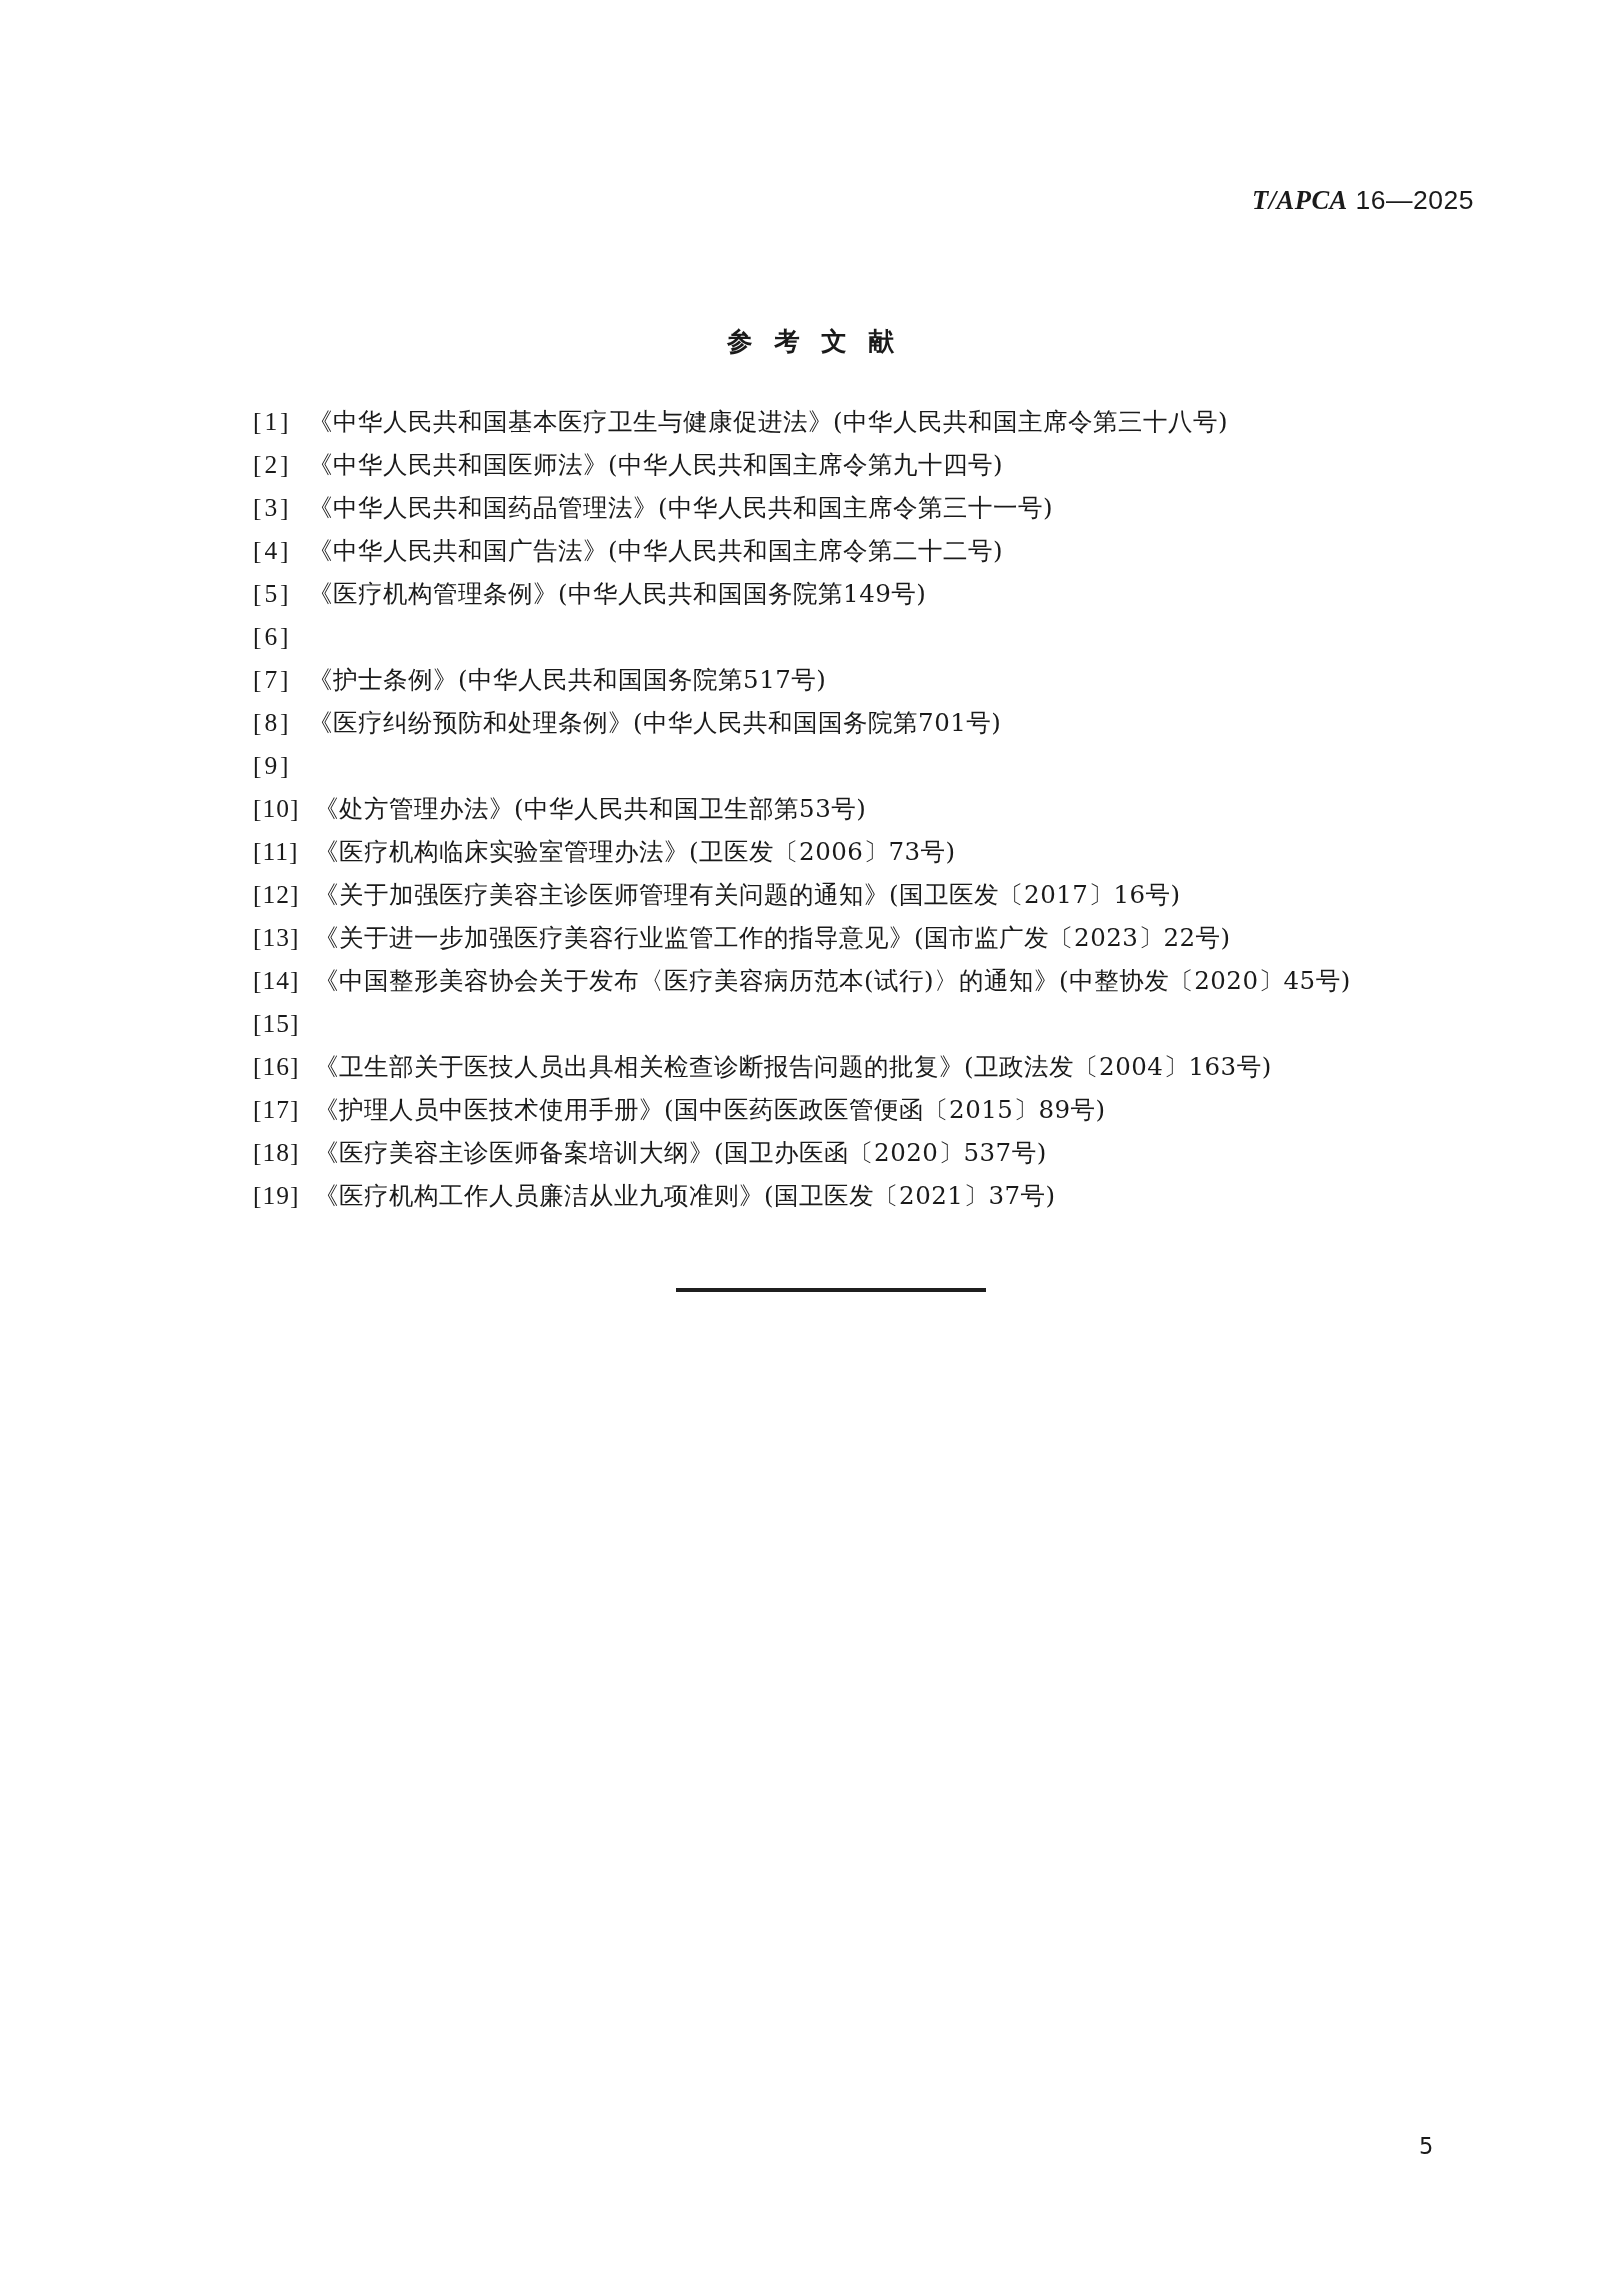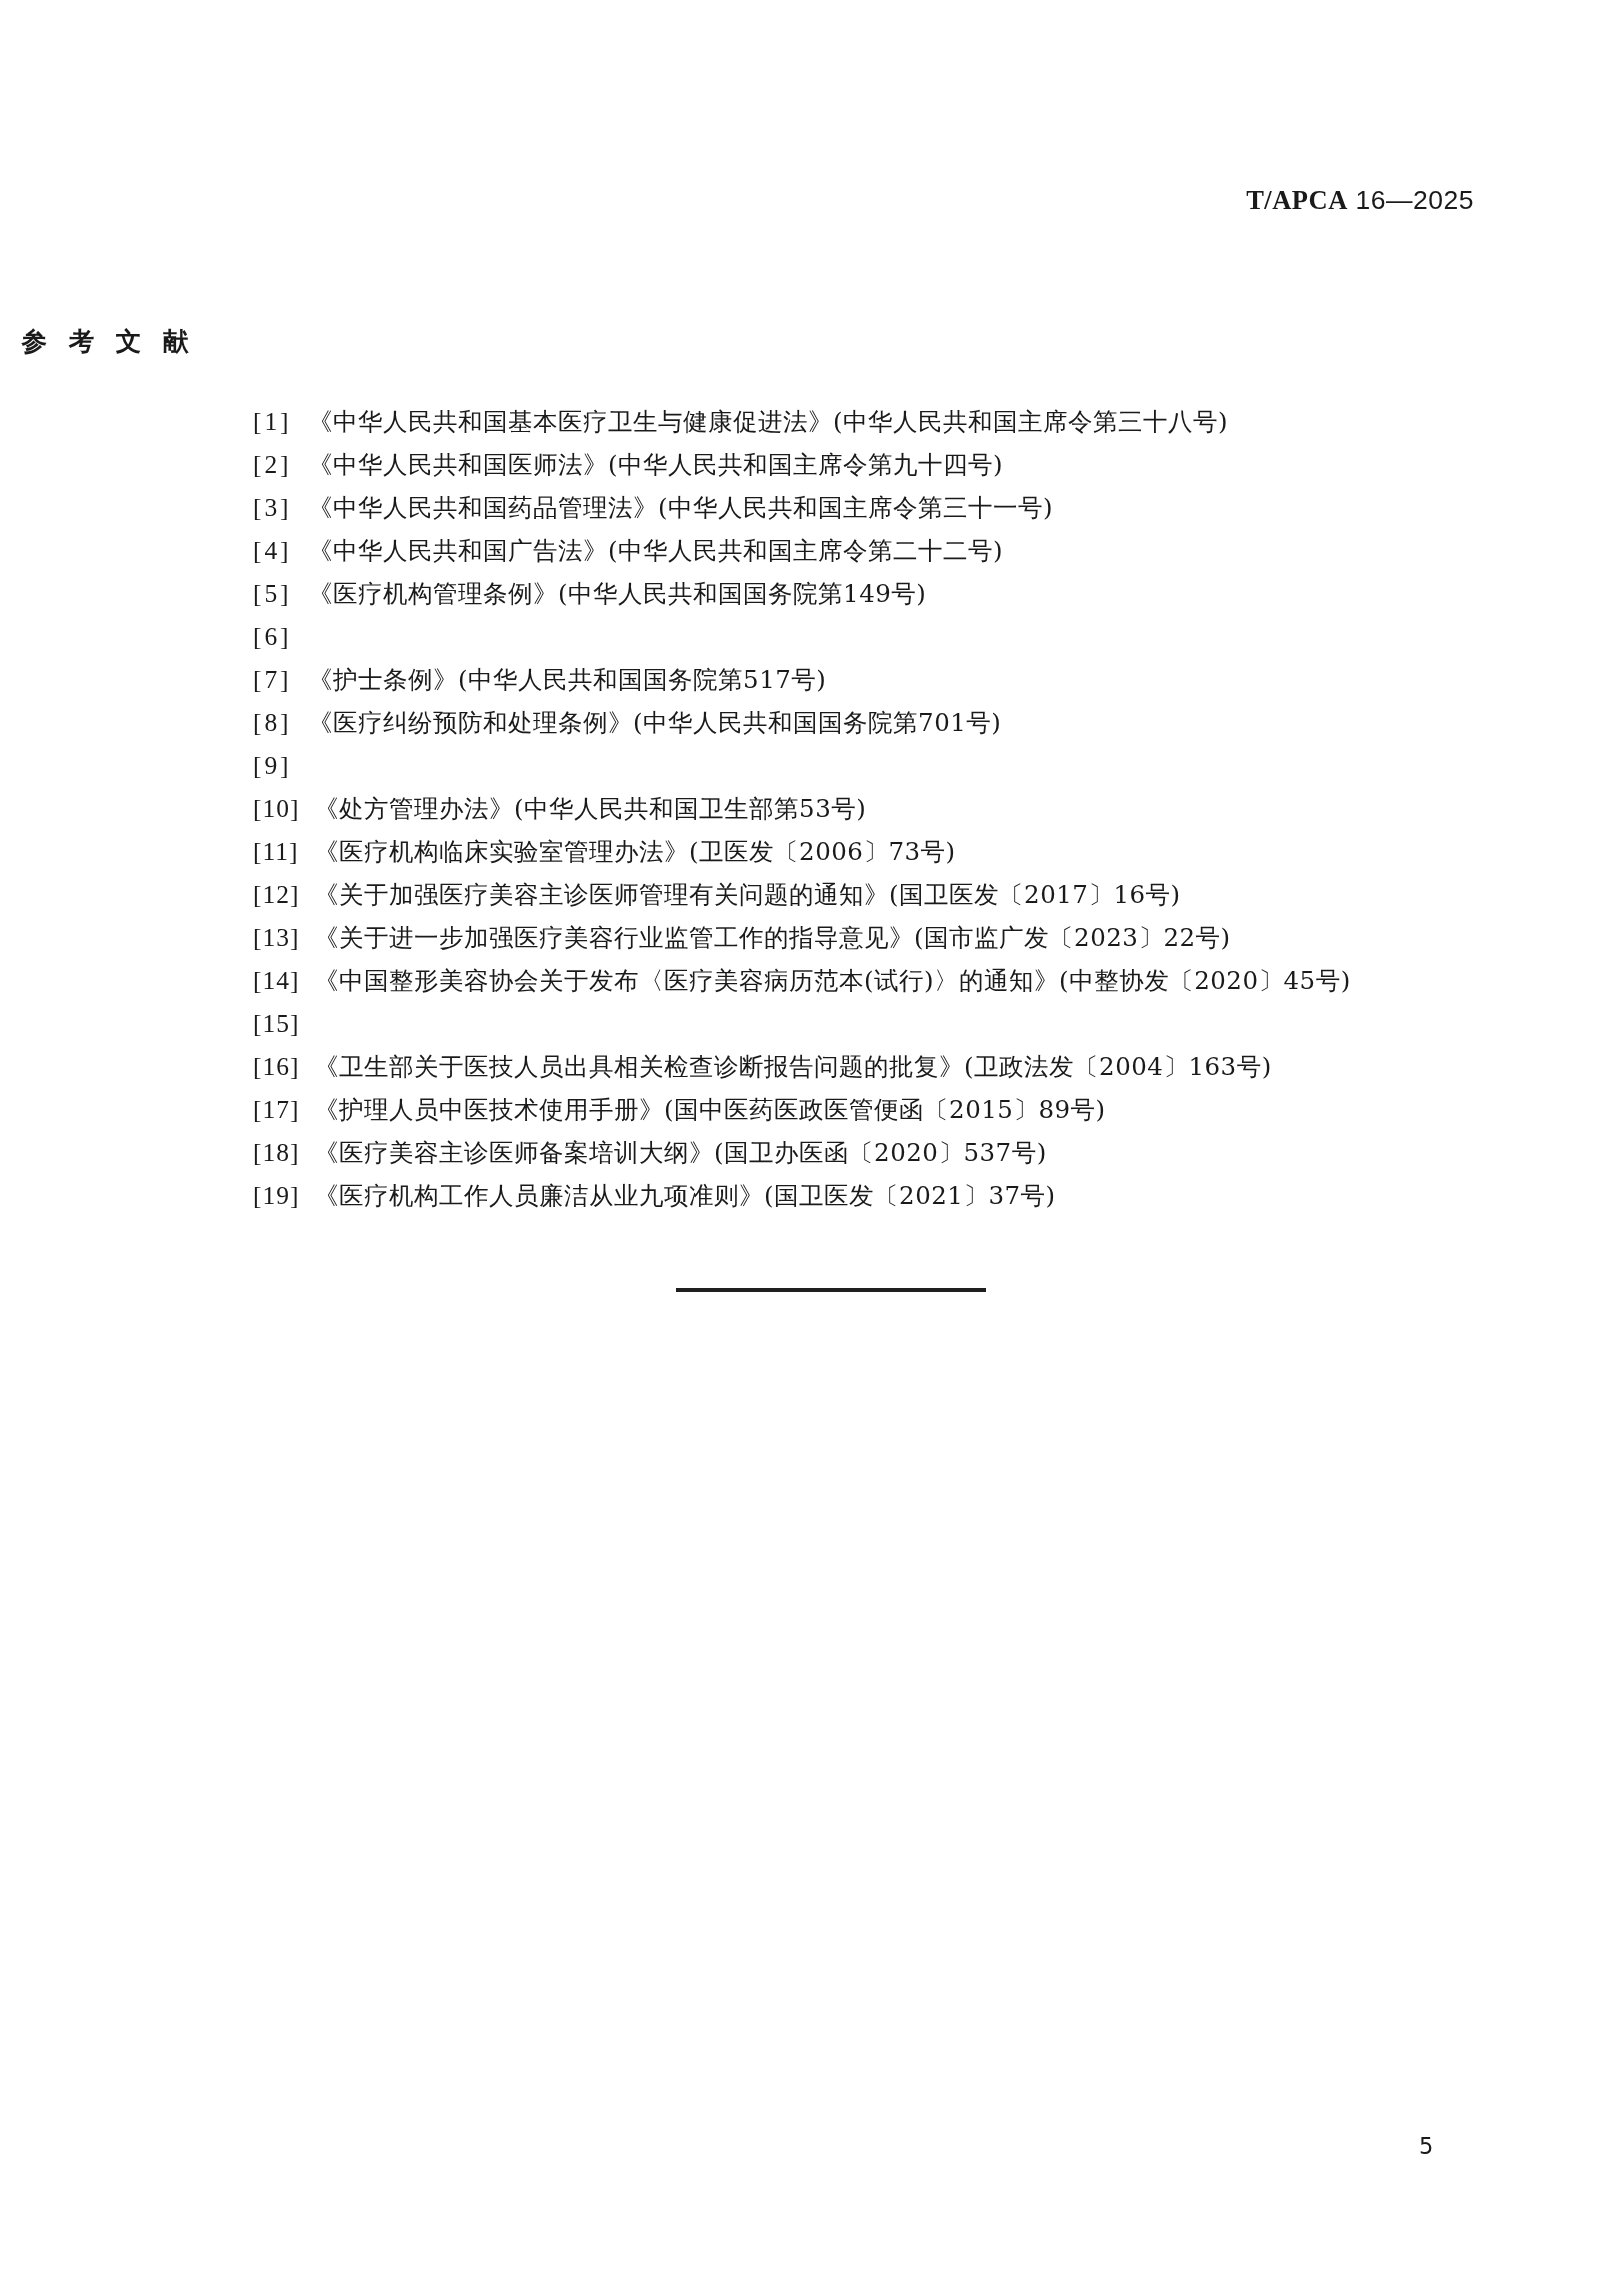"T/APCA" .doc-code .prefix { font-style: none -> italic }
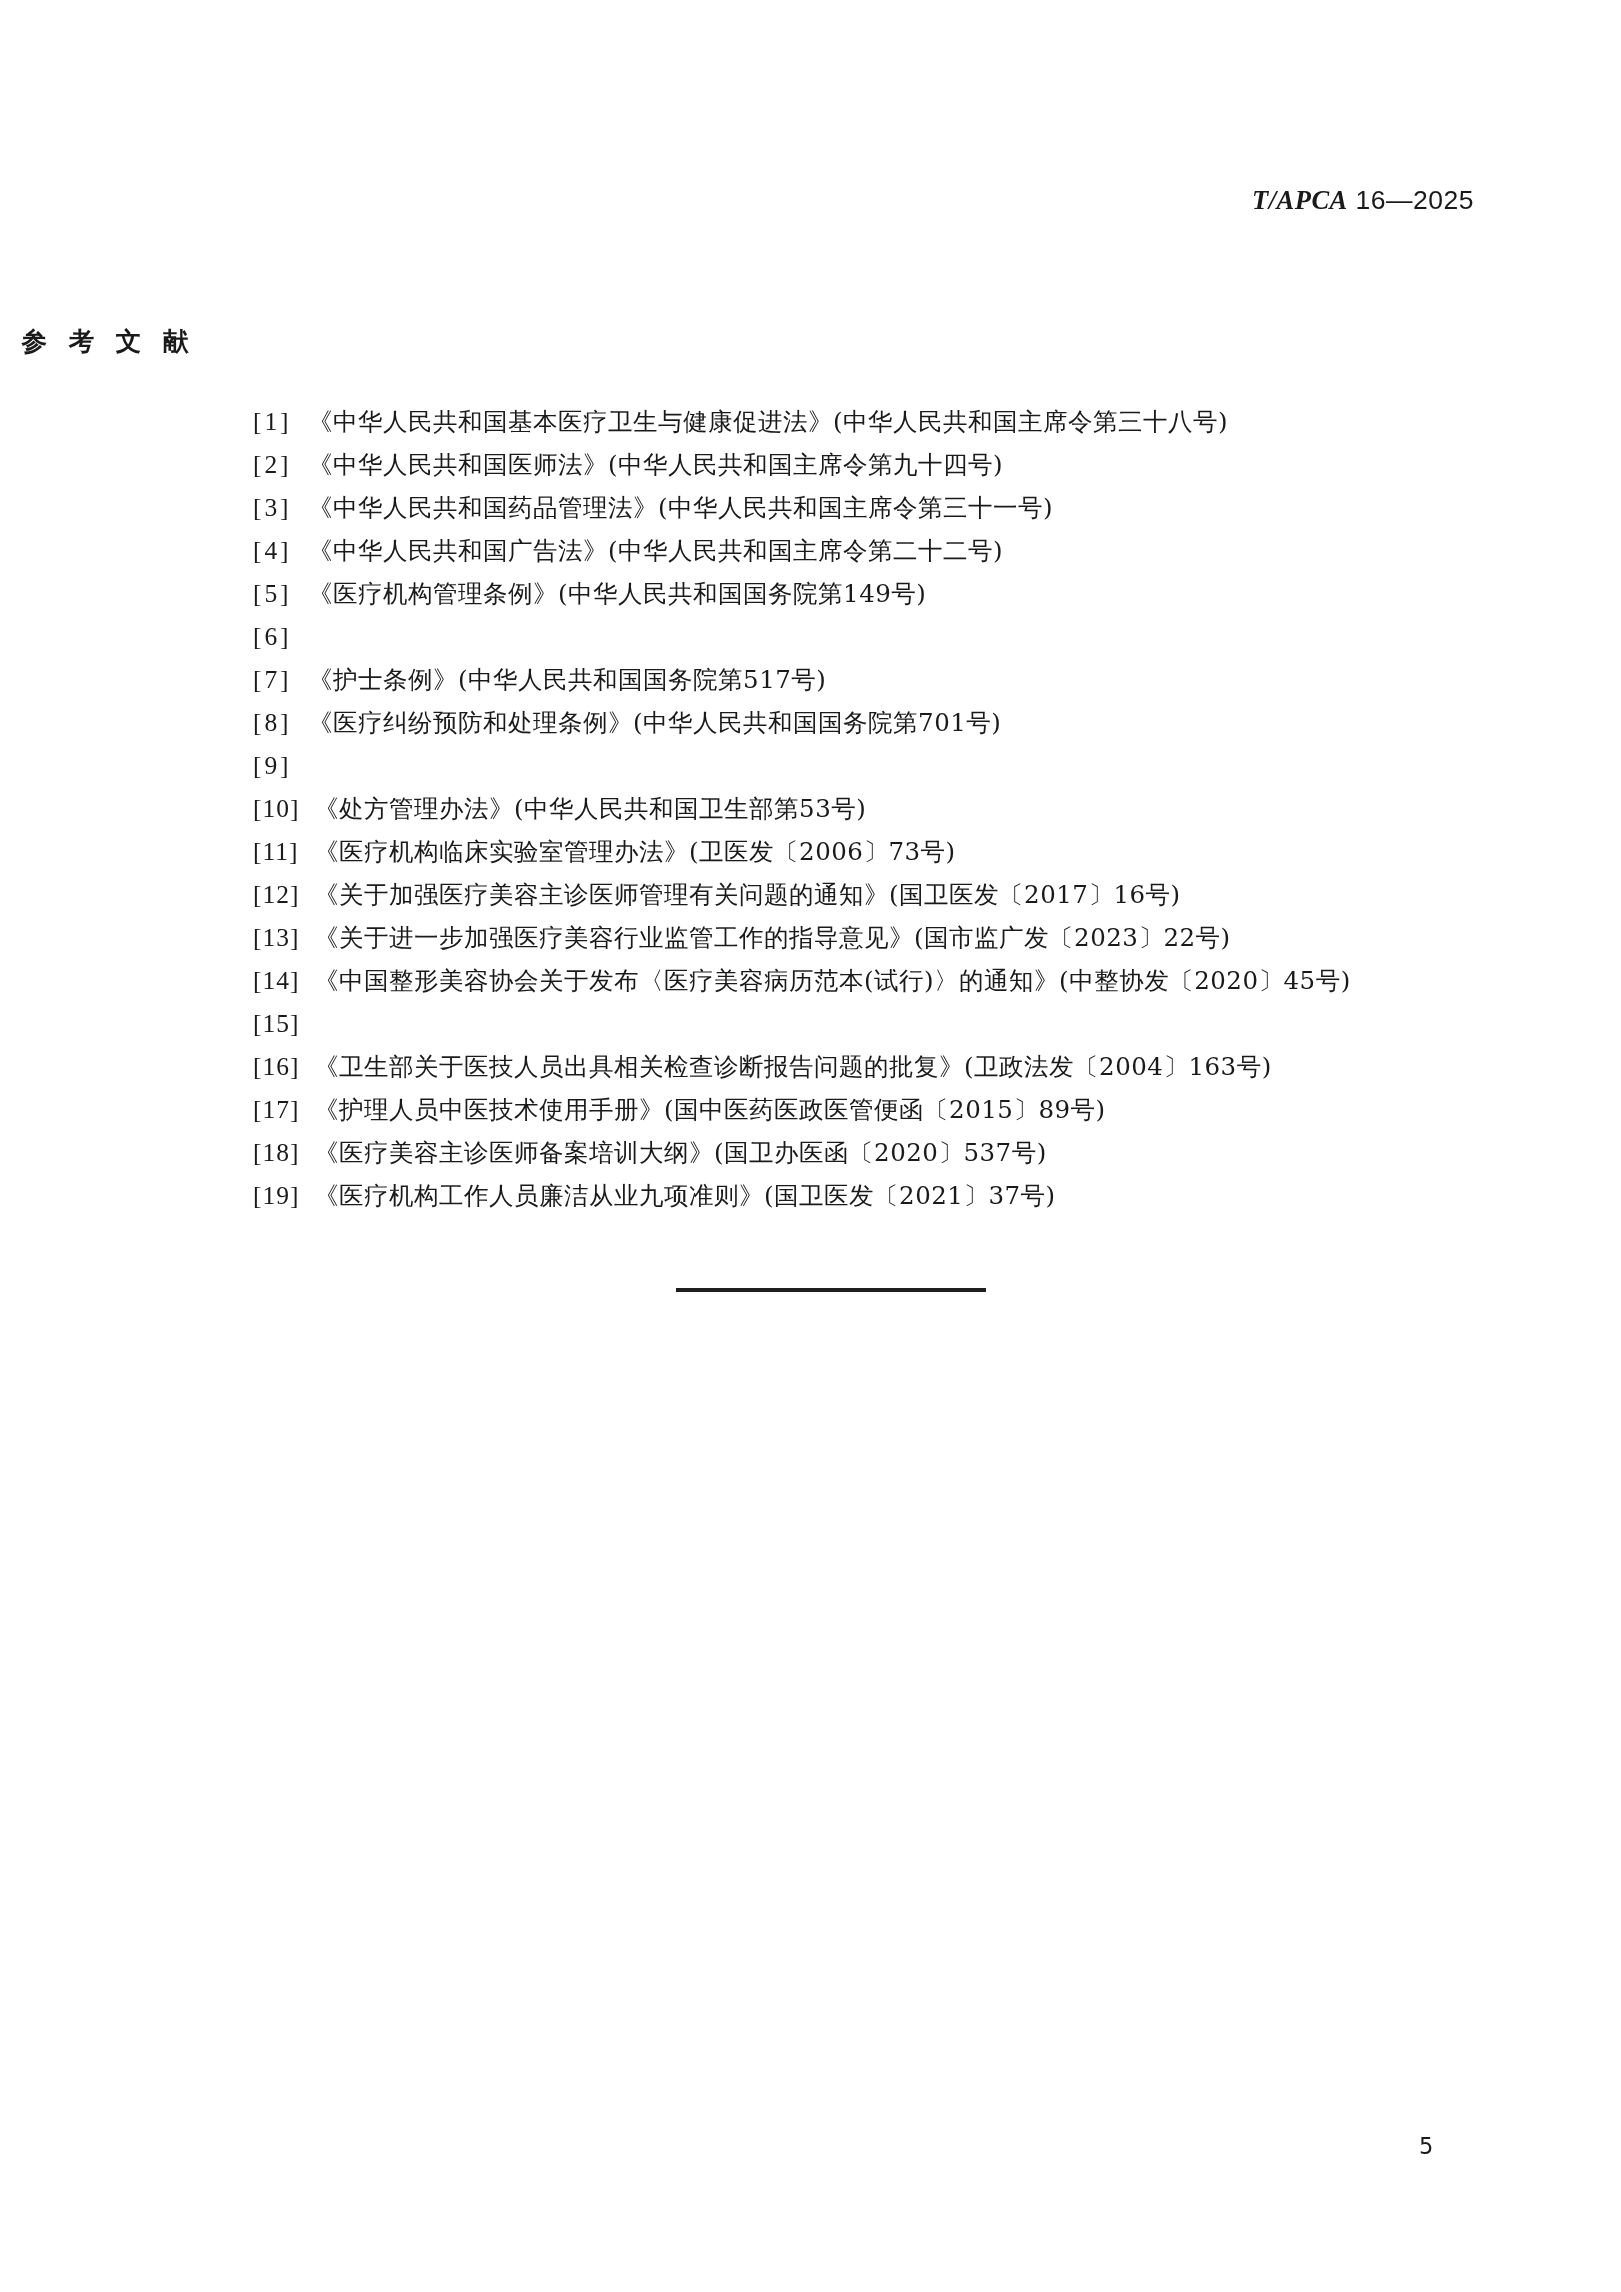"参考文献" .section-title { text-align: left -> center }
